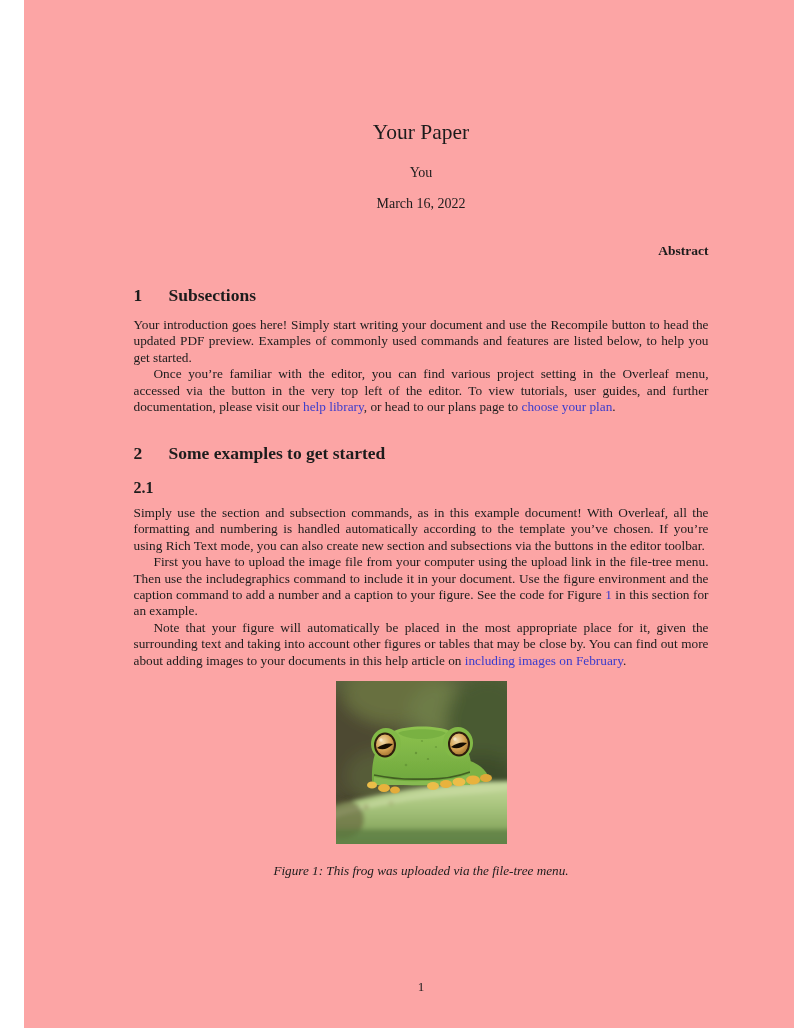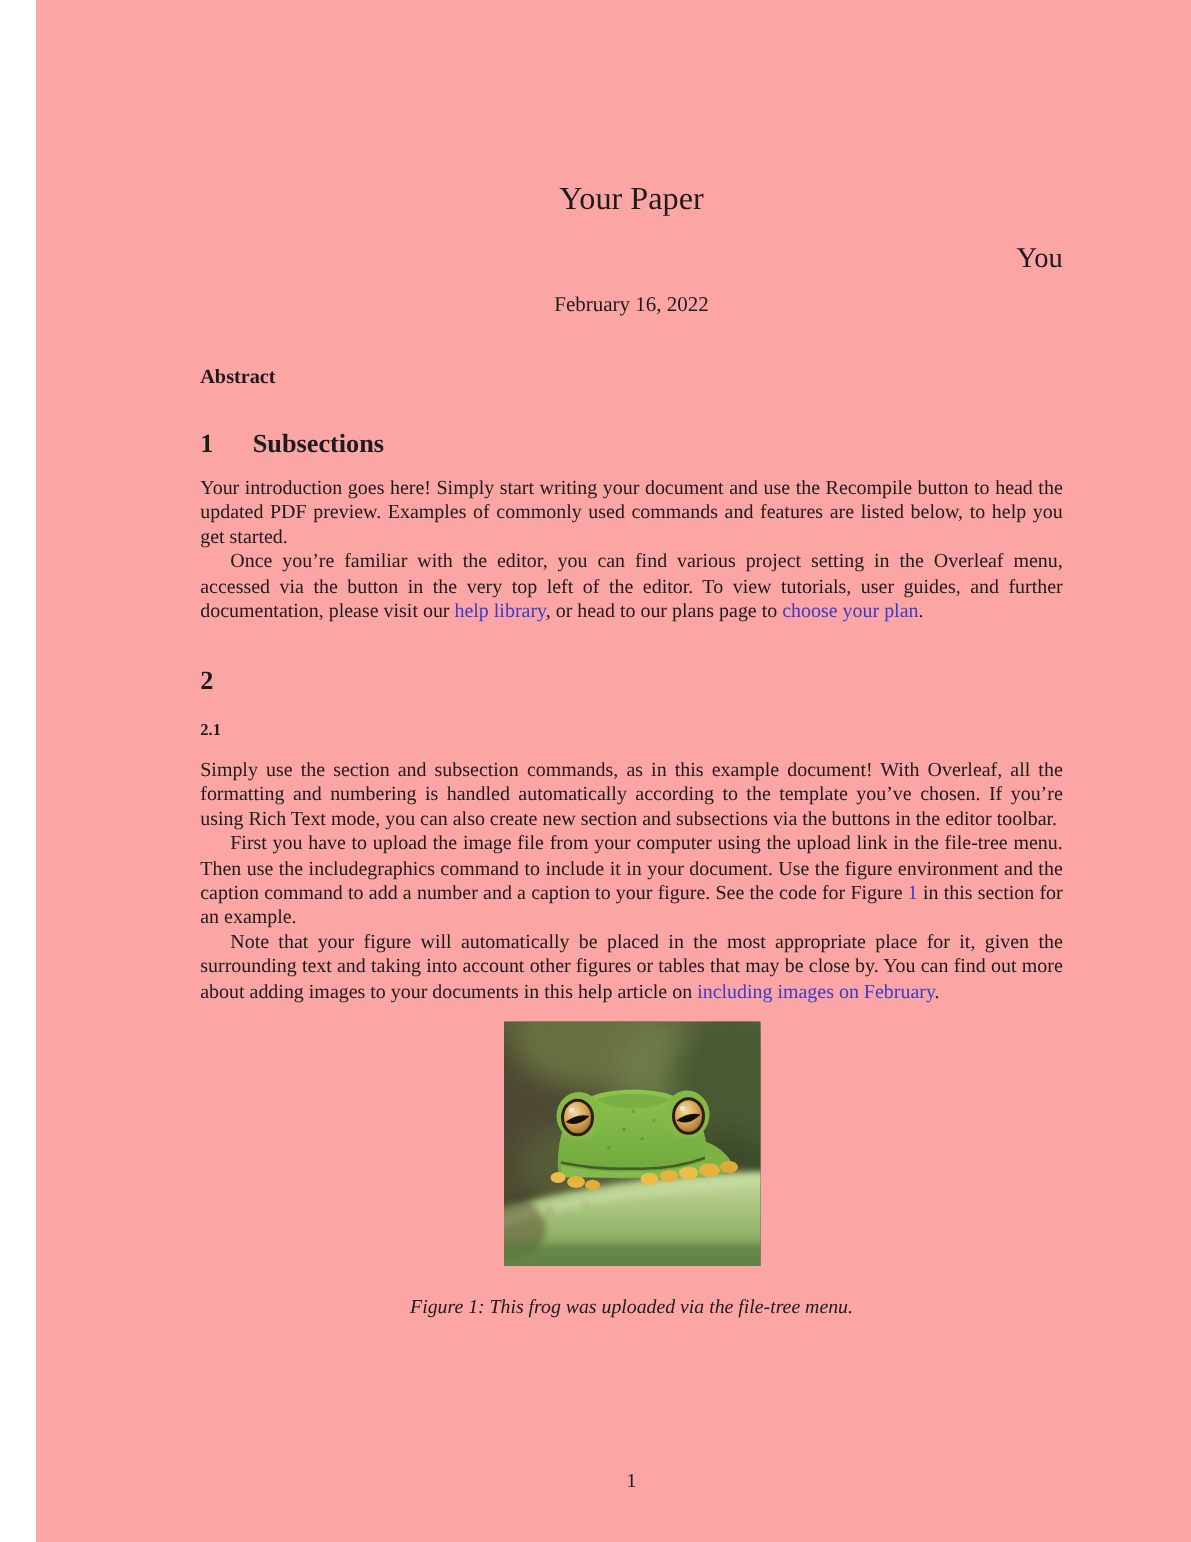"You" .doc-author { font-size: 19px -> 14px; text-align: right -> center }
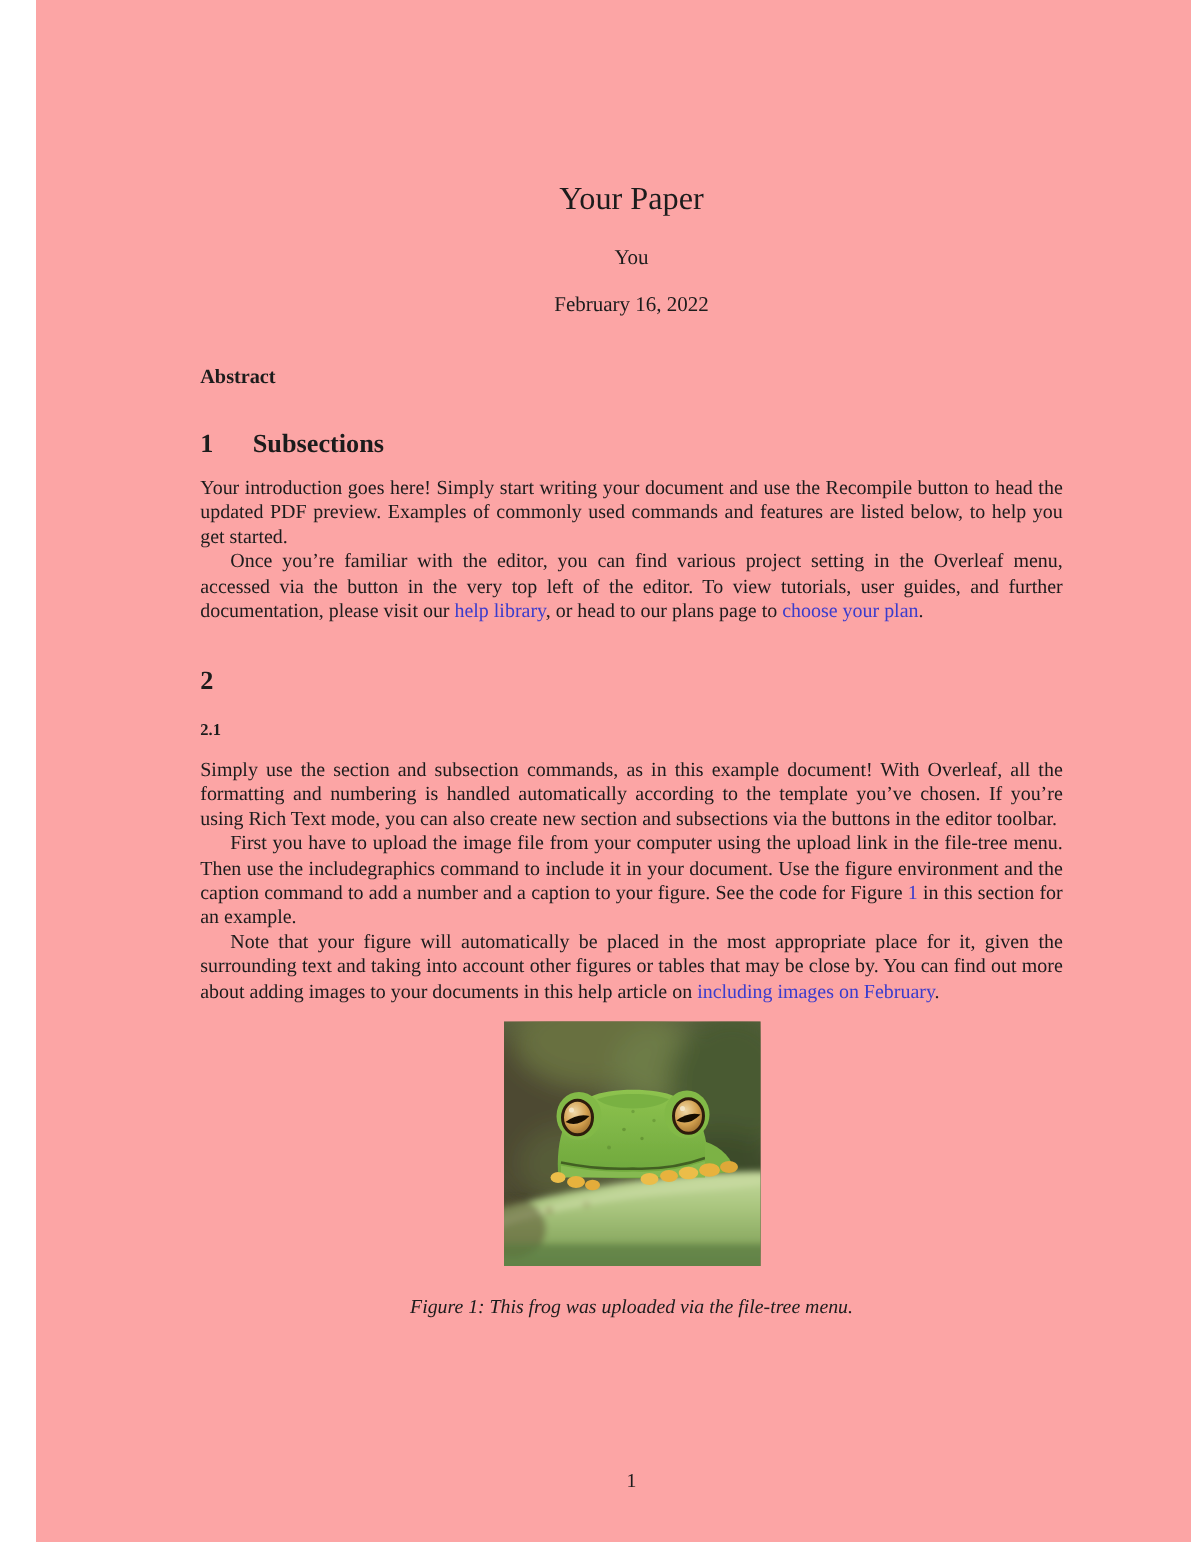"February 16, 2022" div.doc-date { text: February -> March }
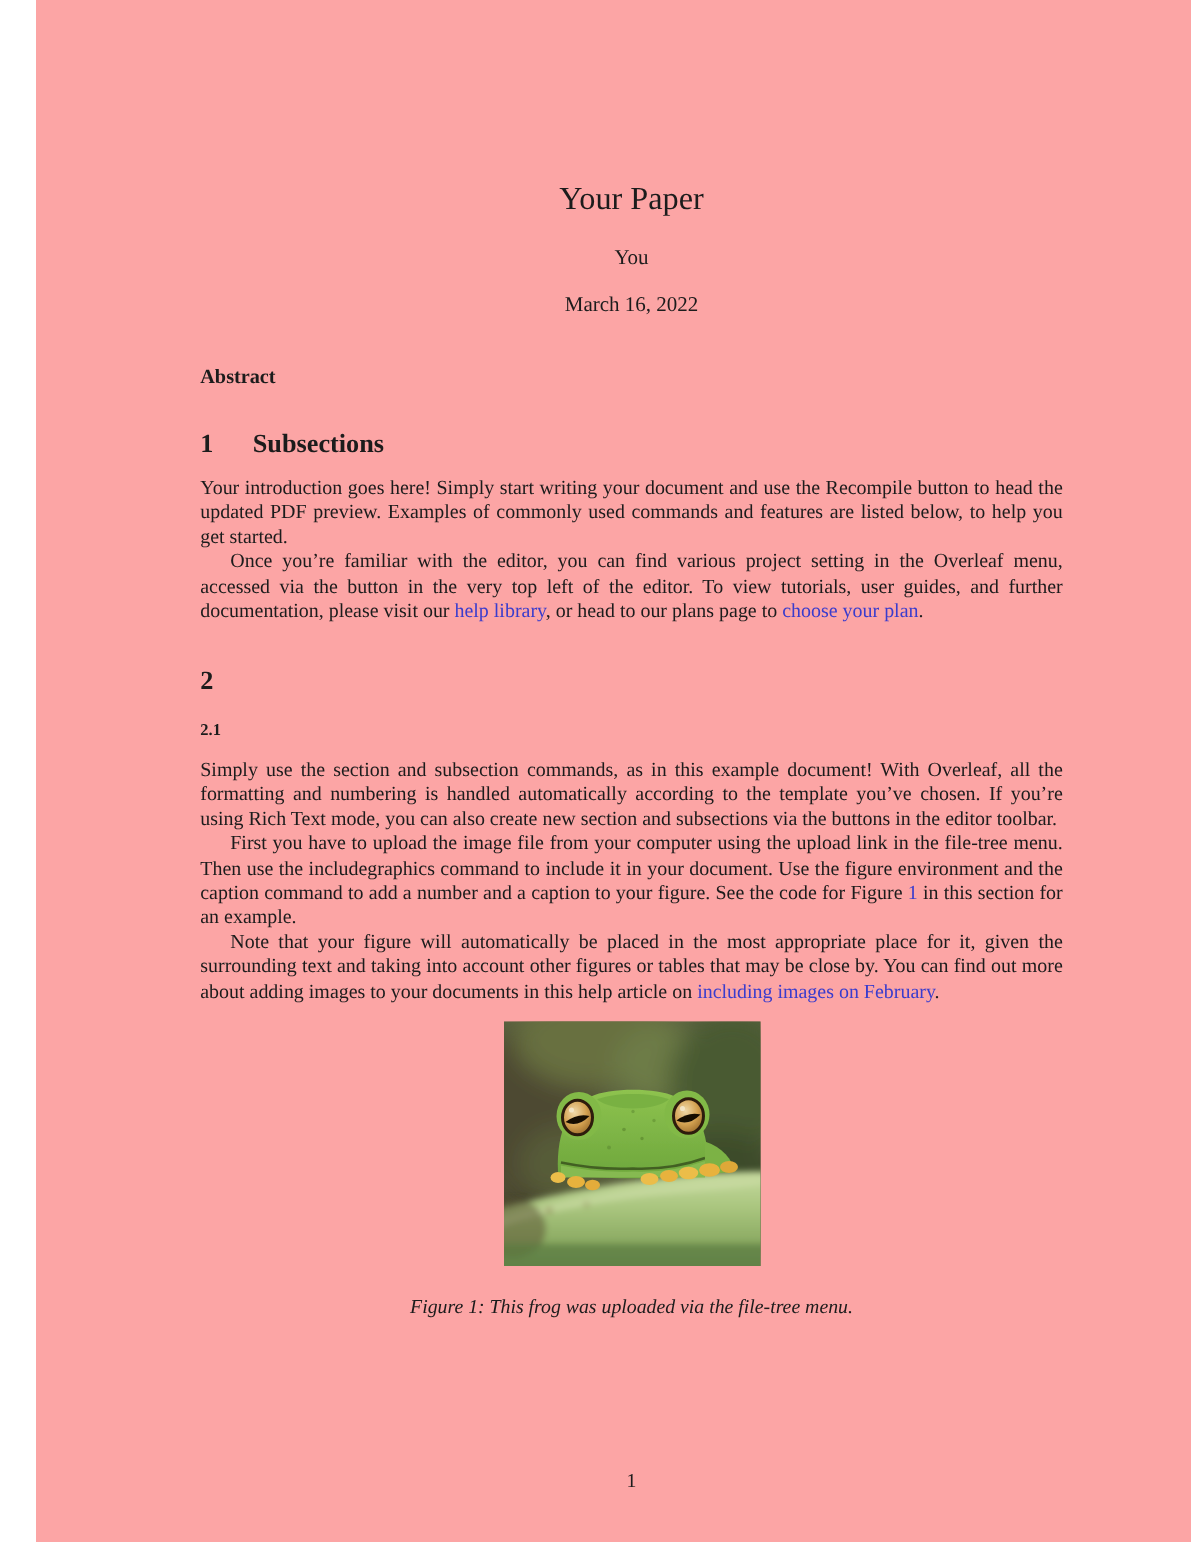"Abstract" .abstract-heading { text-align: left -> right }
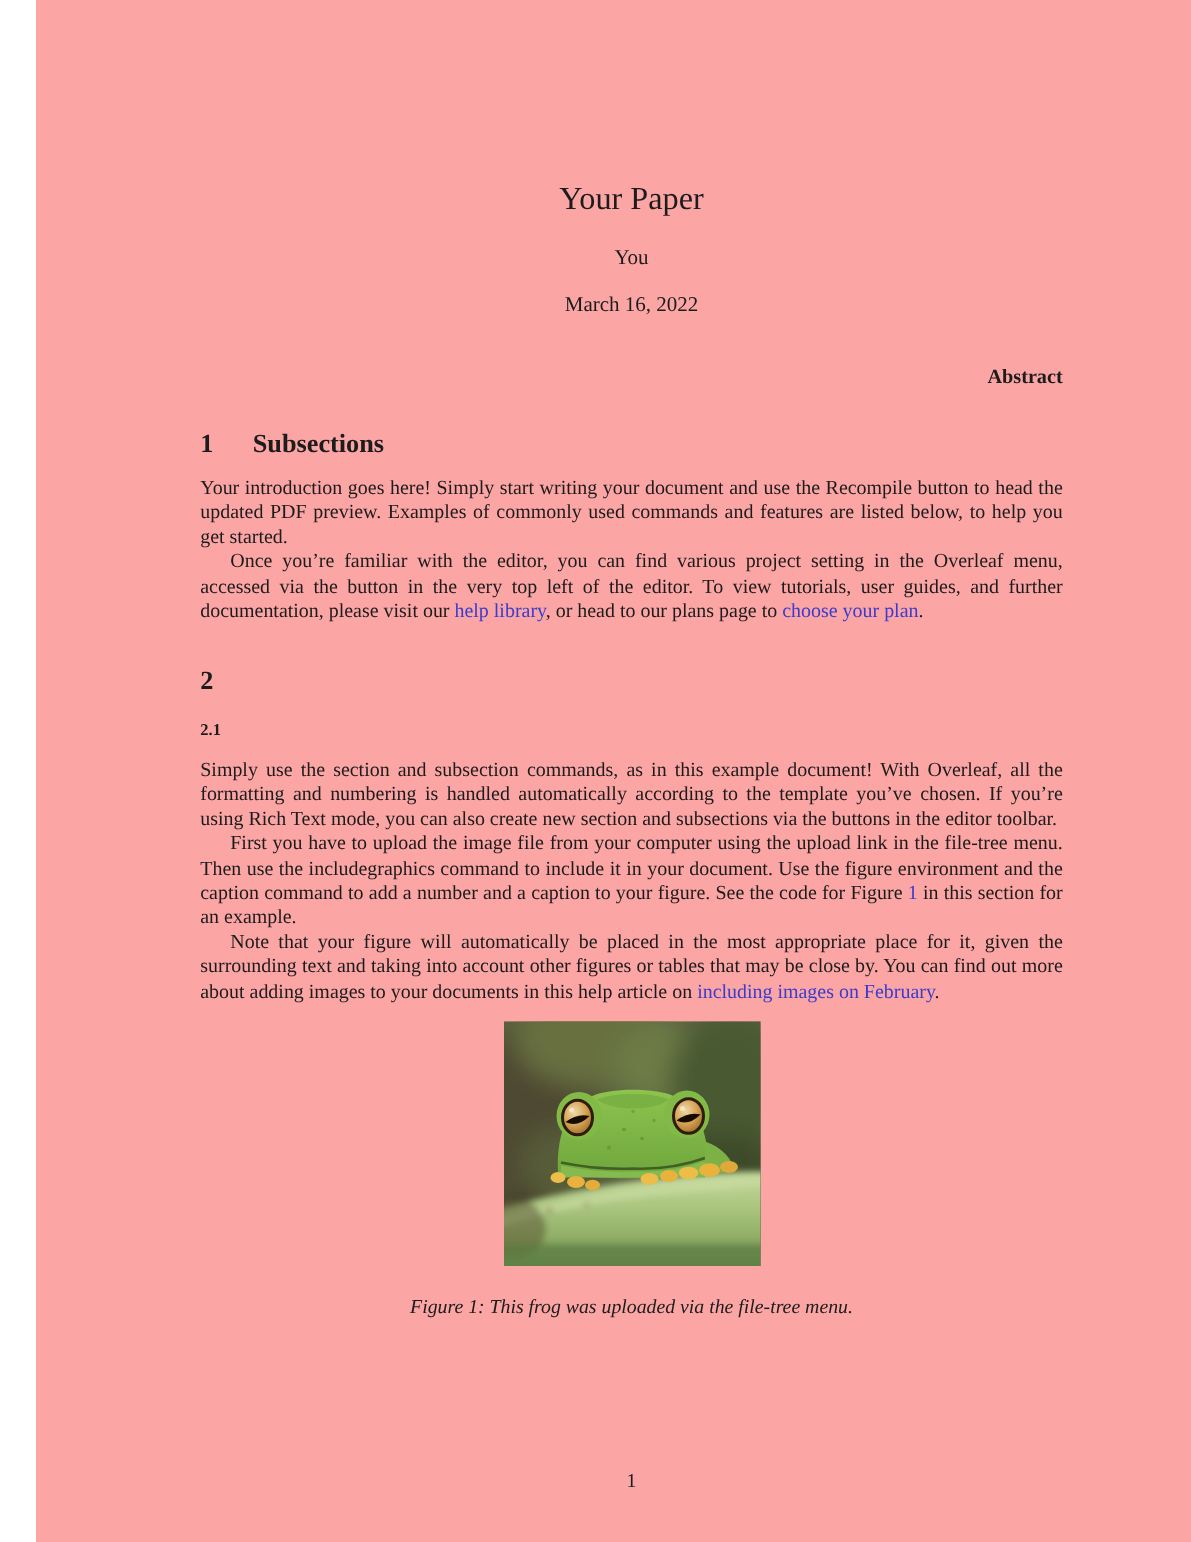"Some examples to get started" span { html: none -> <span>Some examples to get started</span> }
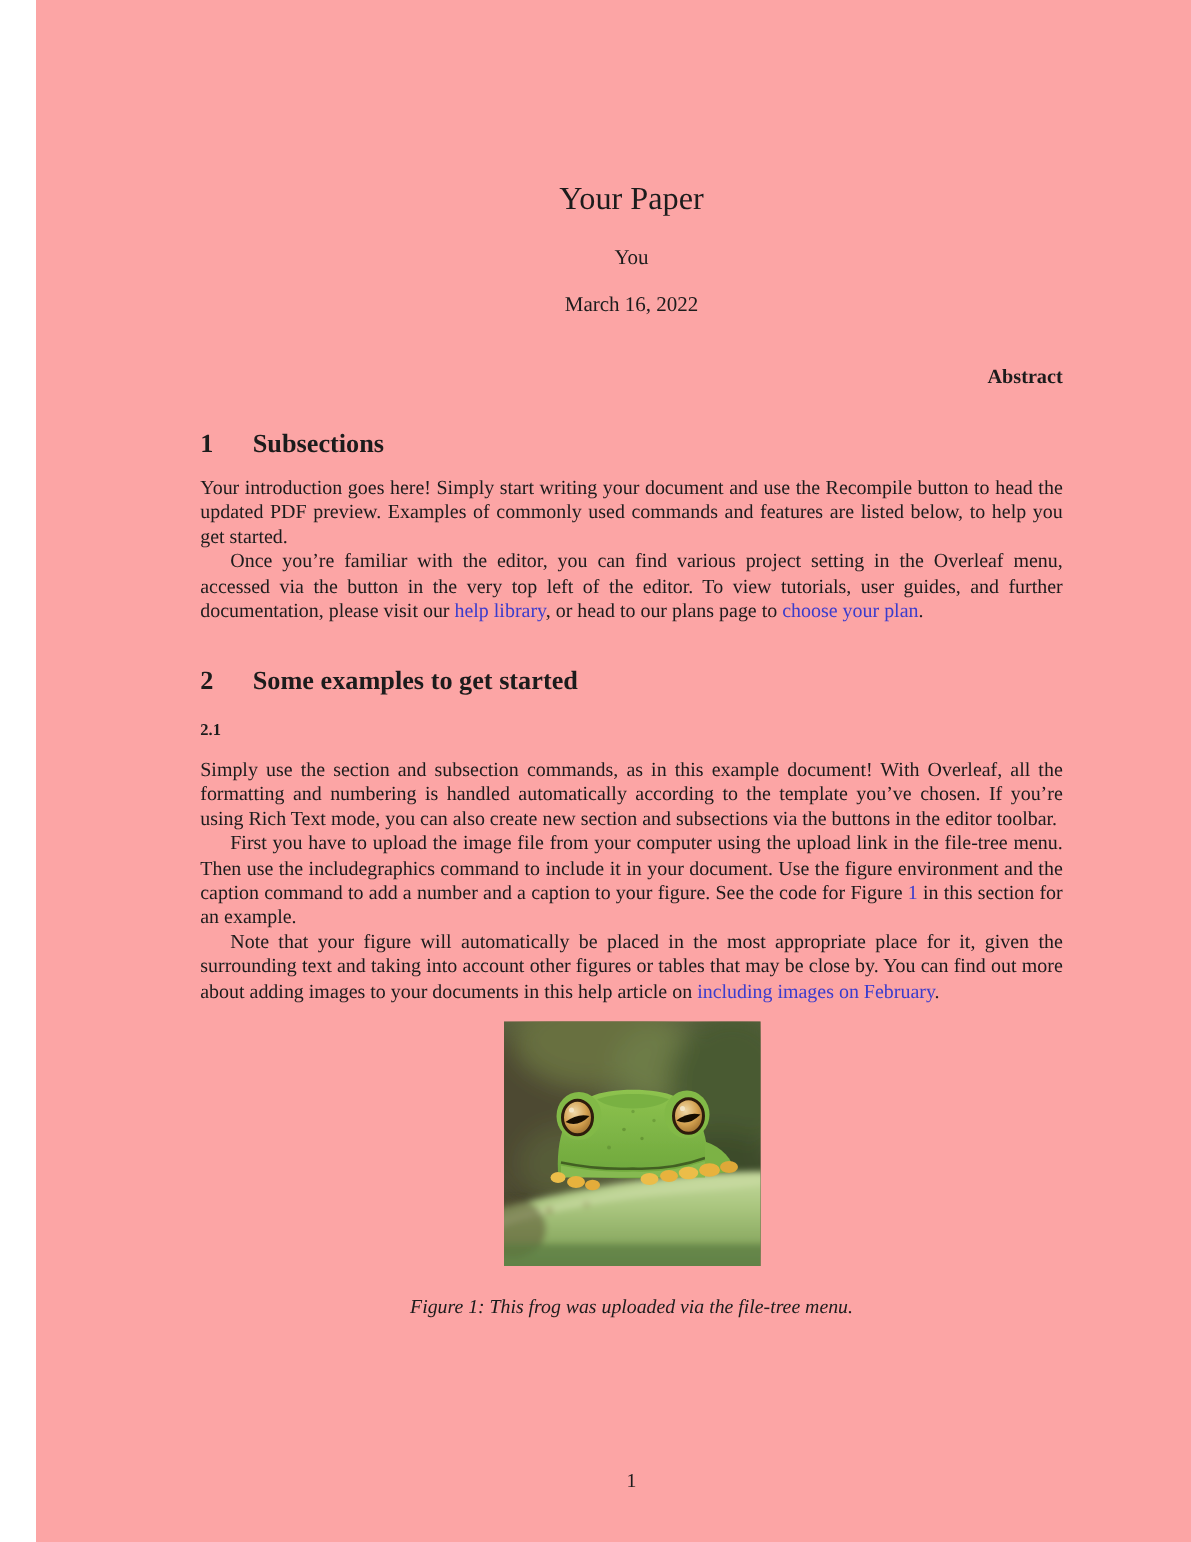"2.1" h3.subsection { font-size: 11px -> 16px }
